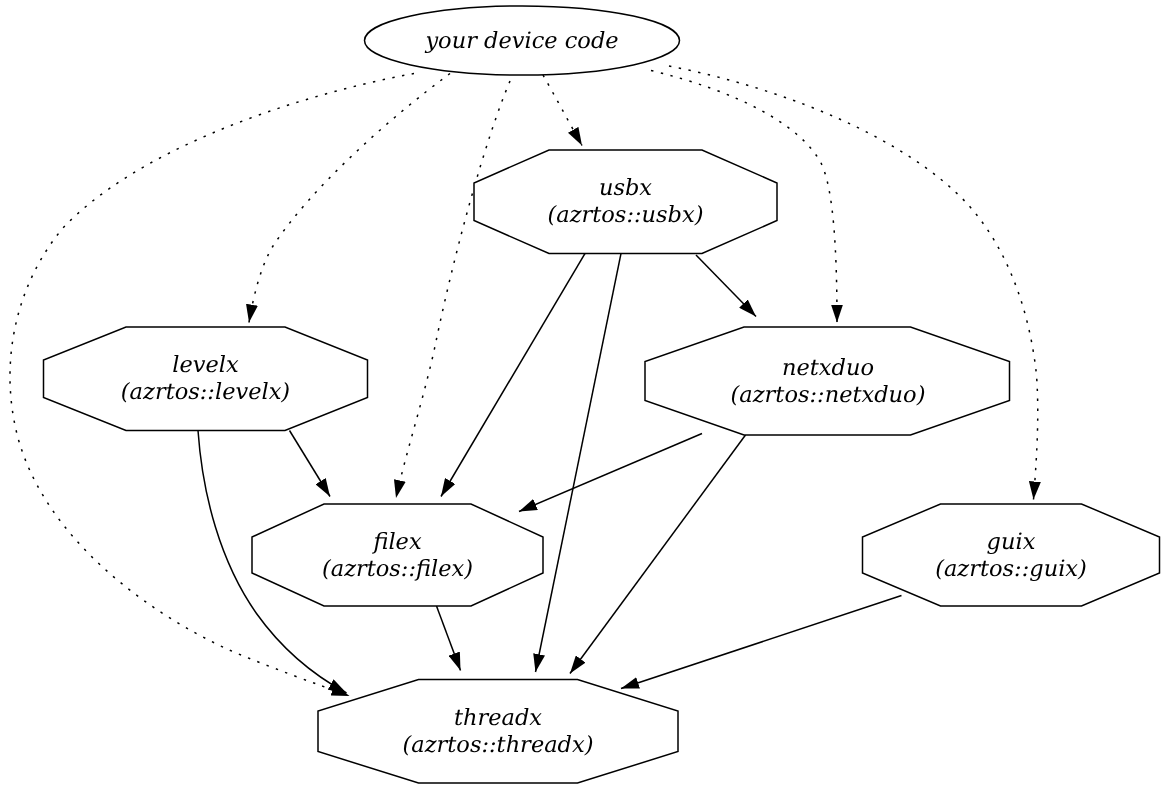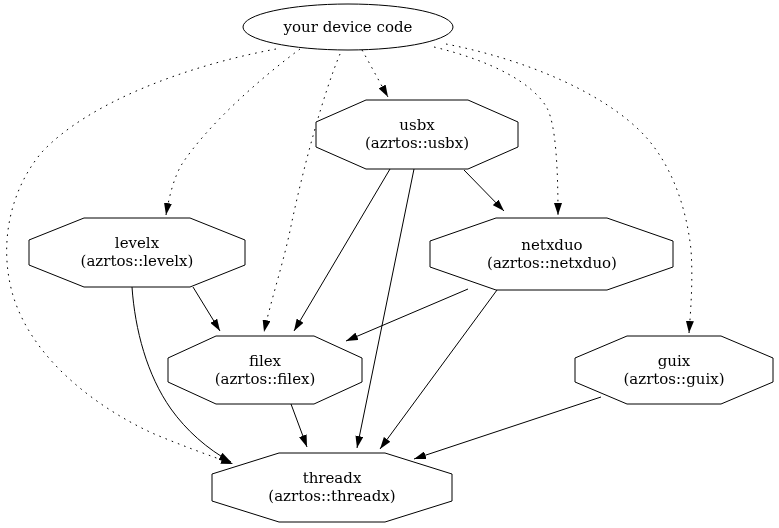"your device code" .canvas { font-style: none -> italic }
